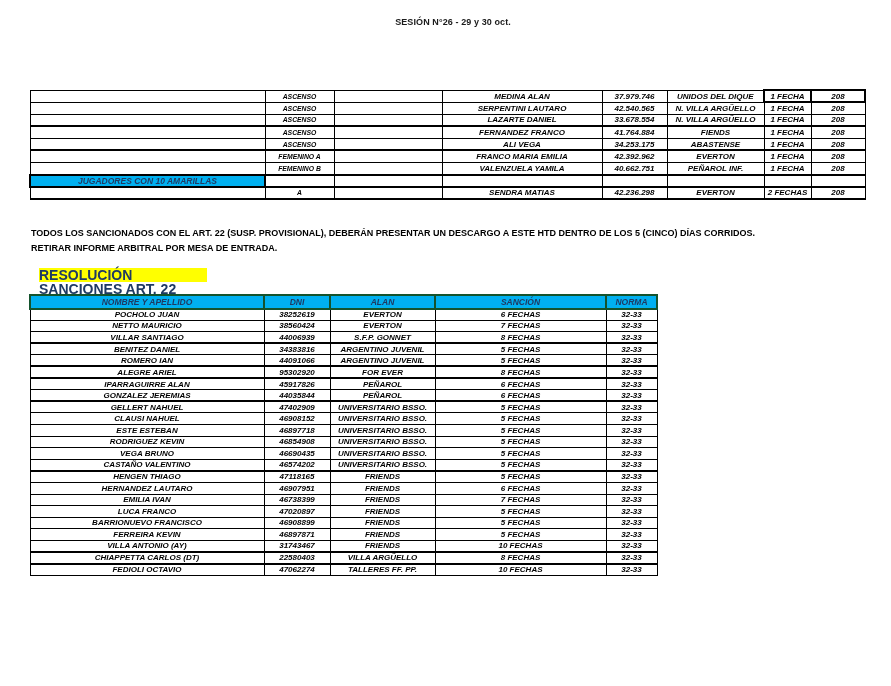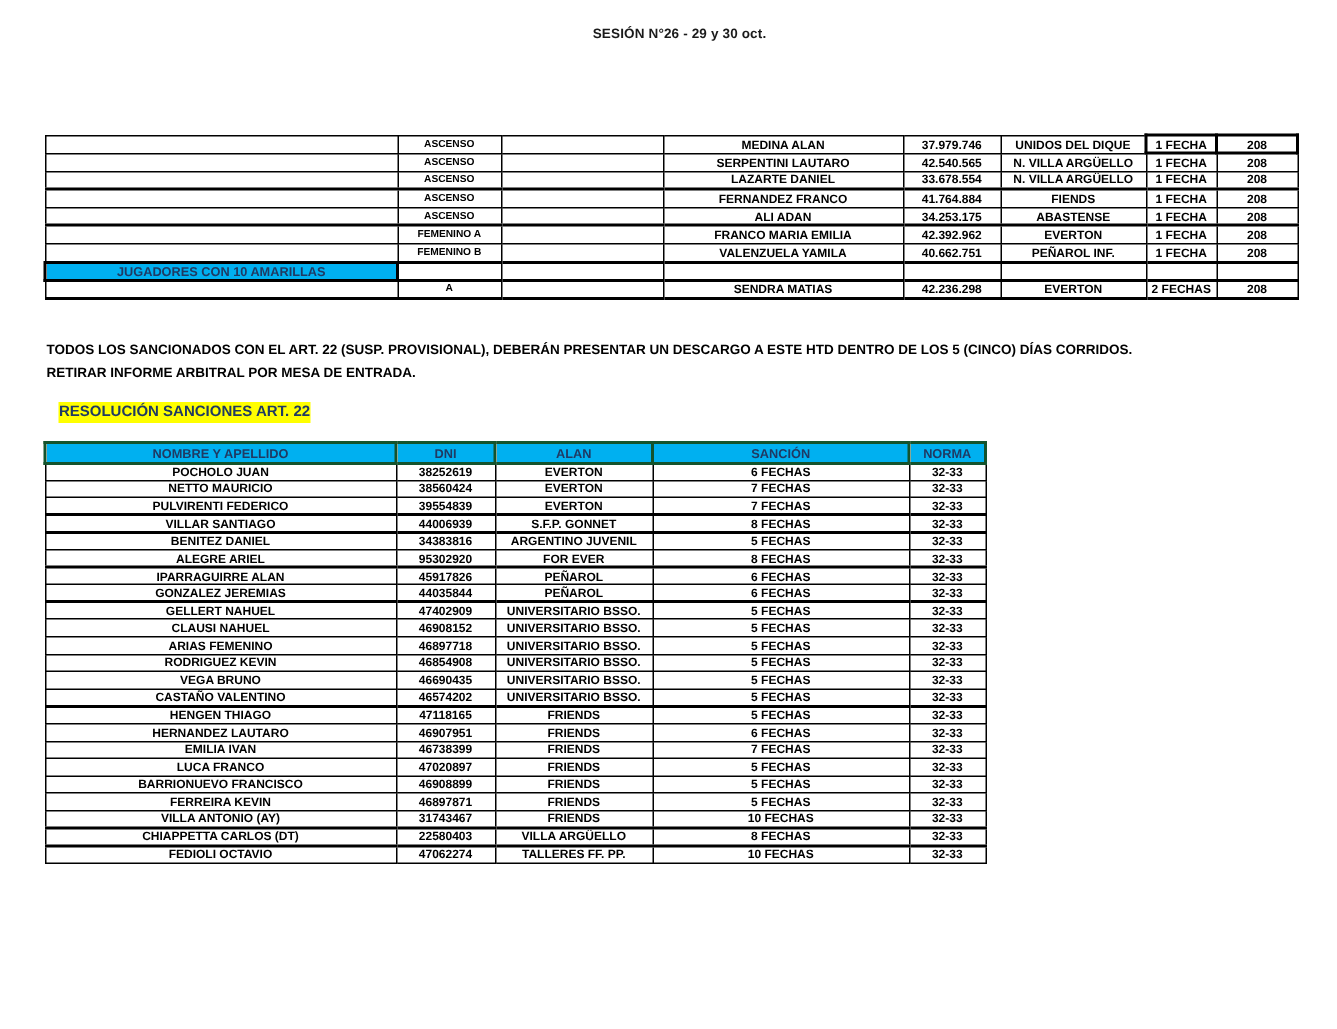"MEDINA ALAN" table { font-style: none -> italic }
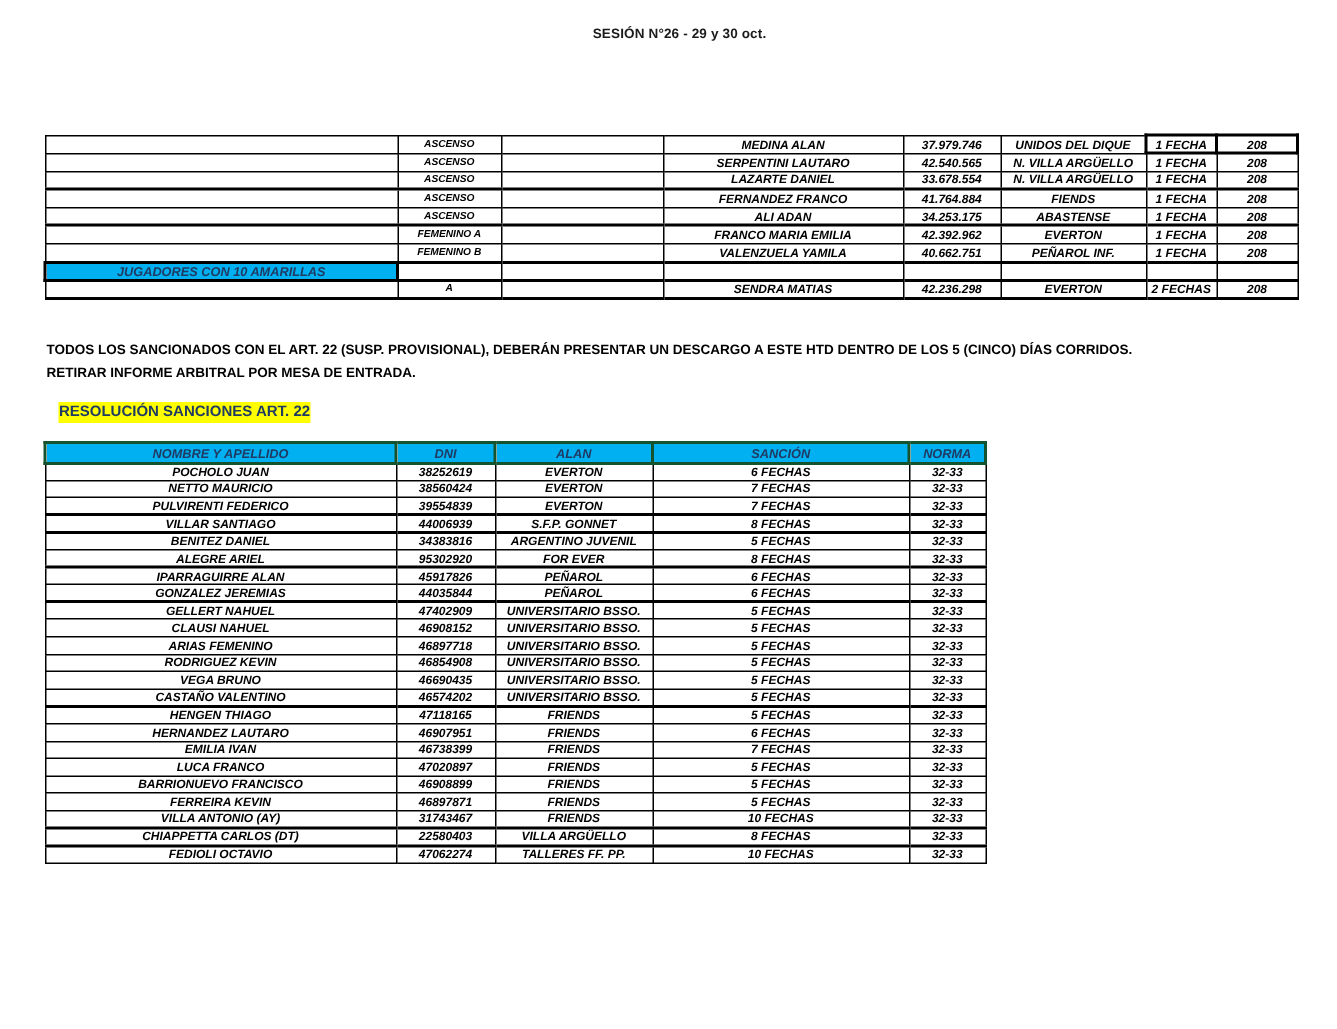"ALI ADAN" td { text: ADAN -> VEGA }
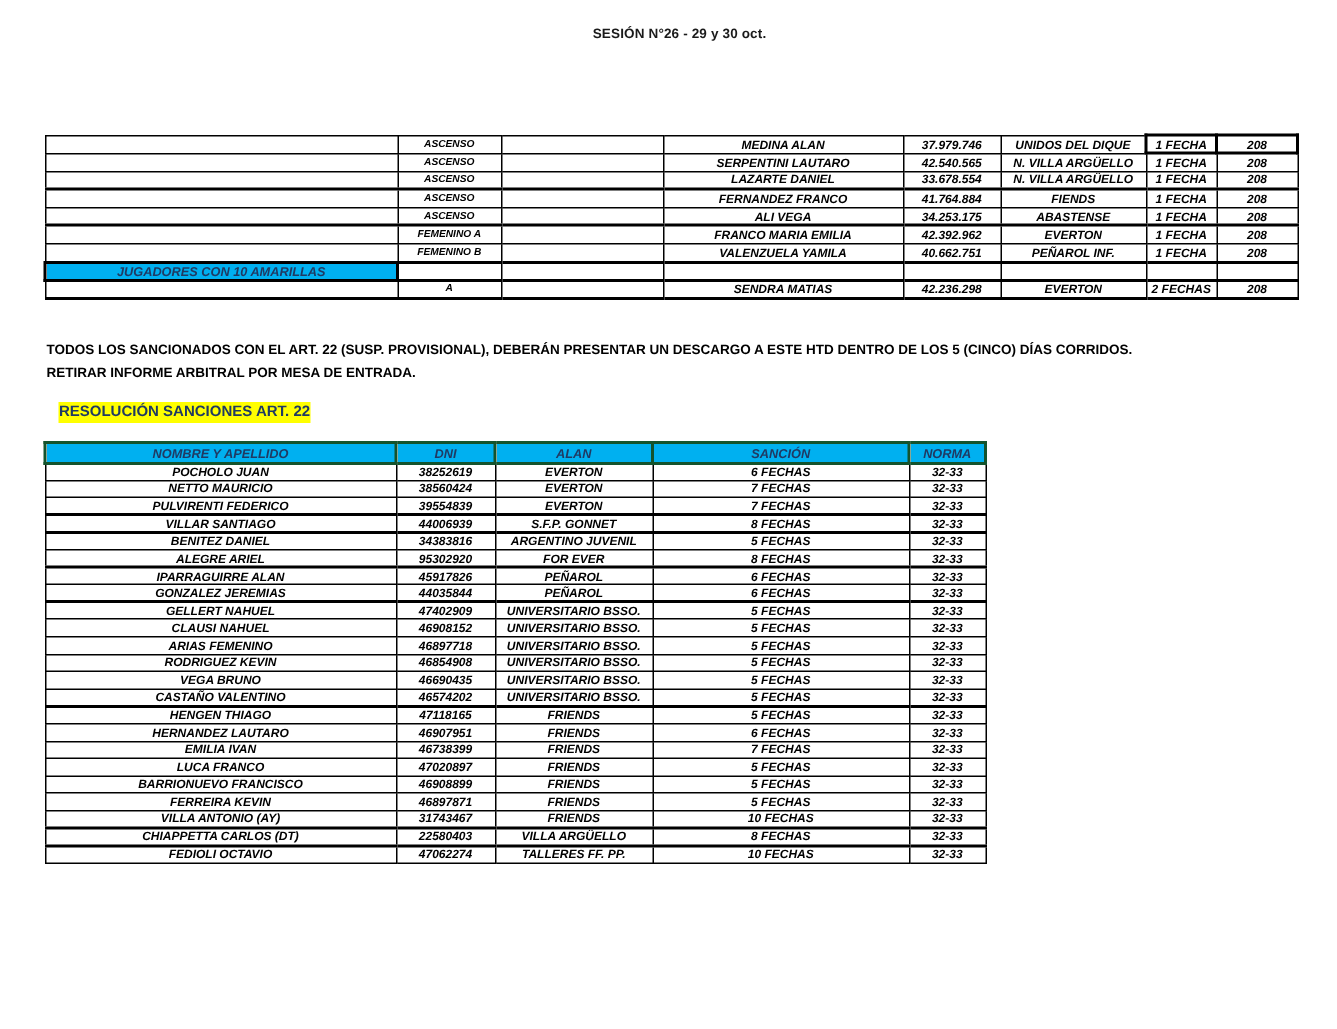"RESOLUCIÓN SANCIONES ART. 22" .ylabel { font-size: 10px -> 14px; text-align: center -> left }
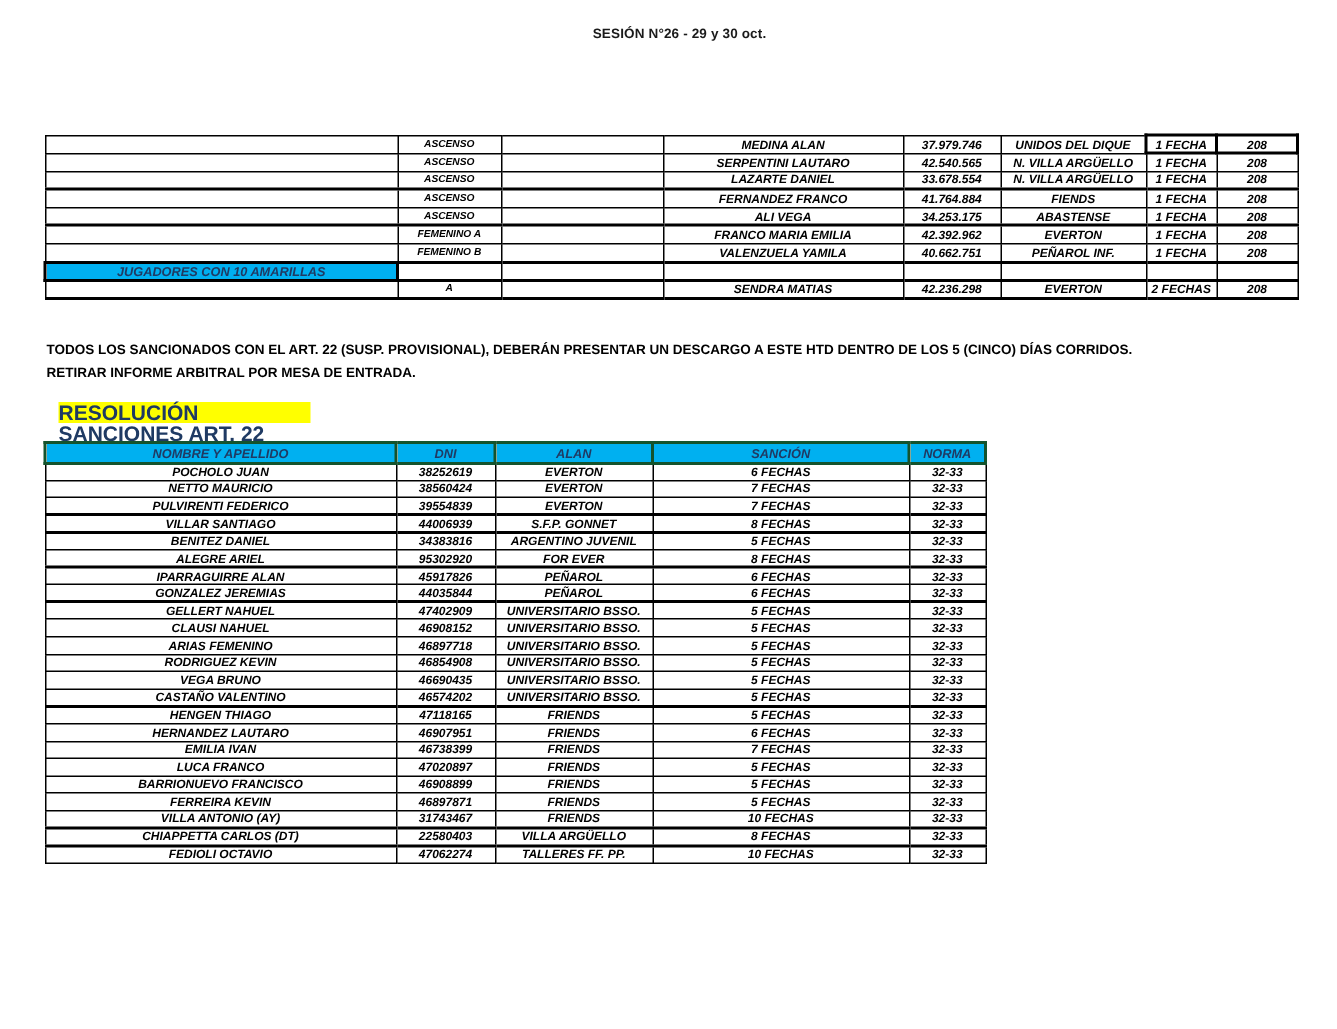"PULVIRENTI FEDERICO" tr.sep { html: <tr> <td>PULVIRENTI FEDERICO</td> <td>39554839</td> <td>EVERTON</td> <td>7 FECHAS</td> <td>32-33</td> </tr> -> none }
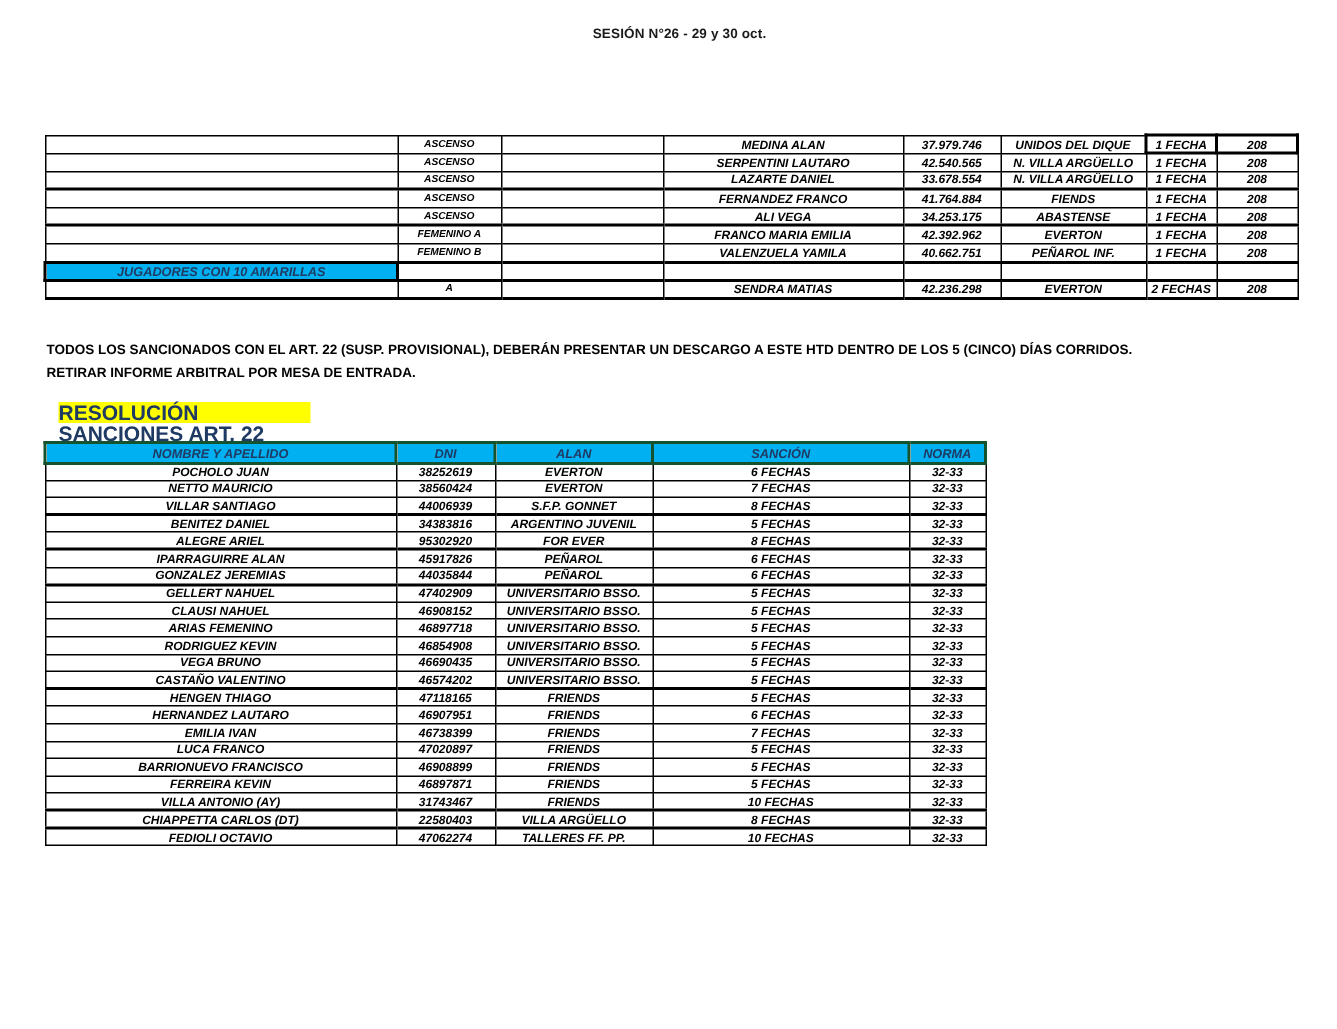"ROMERO IAN" tr.sep { html: none -> <tr> <td>ROMERO IAN</td> <td>44091066</td> <td>ARGENTINO JUVENIL</td> <td>5 FECHAS</td> <td>32-33</td> </tr> }
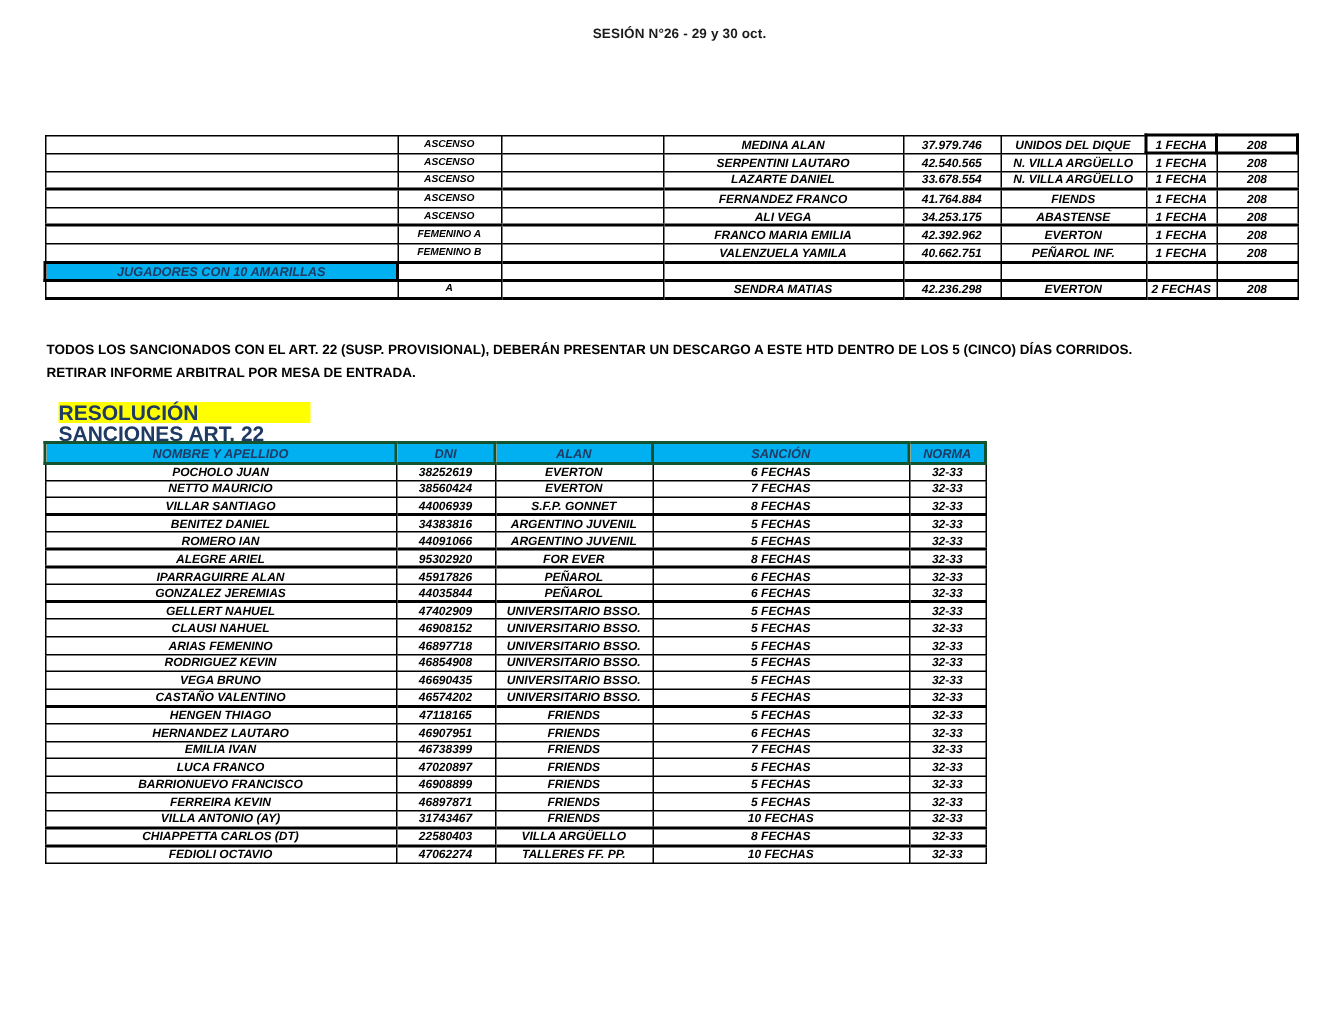"ARIAS FEMENINO" td { text: ARIAS FEMENINO -> ESTE ESTEBAN }
